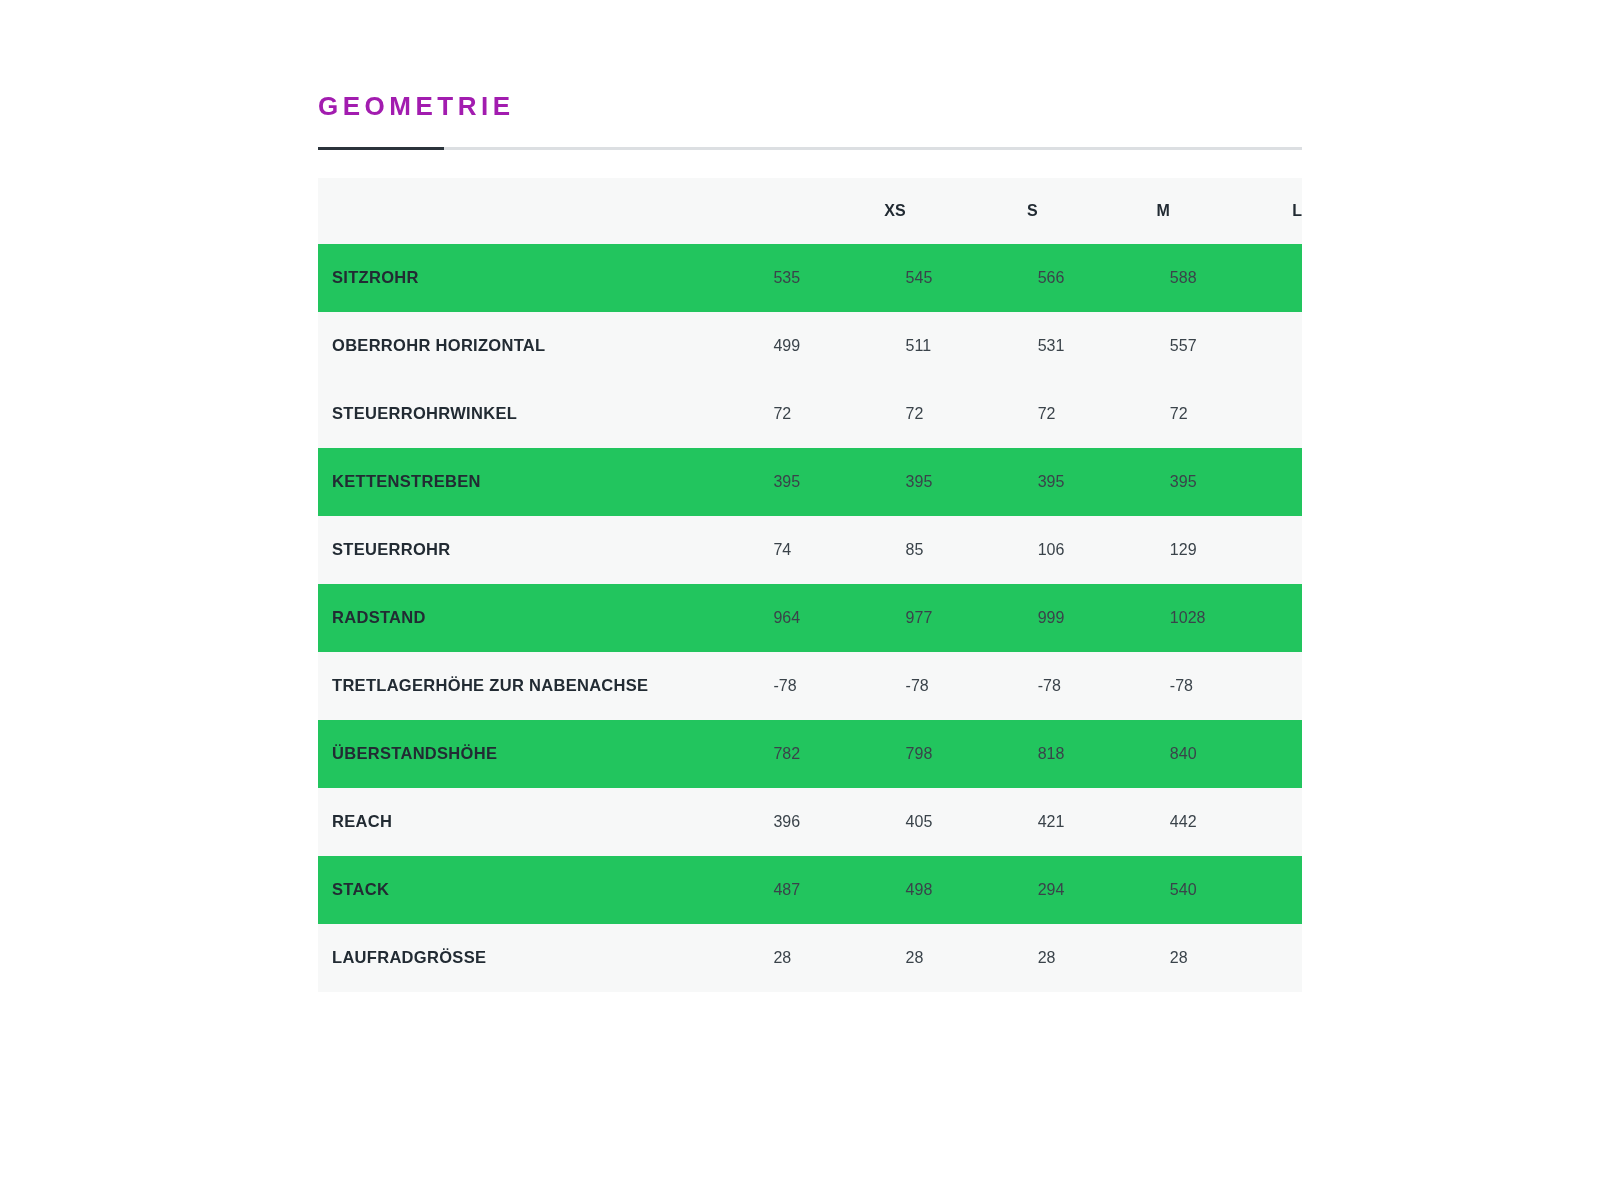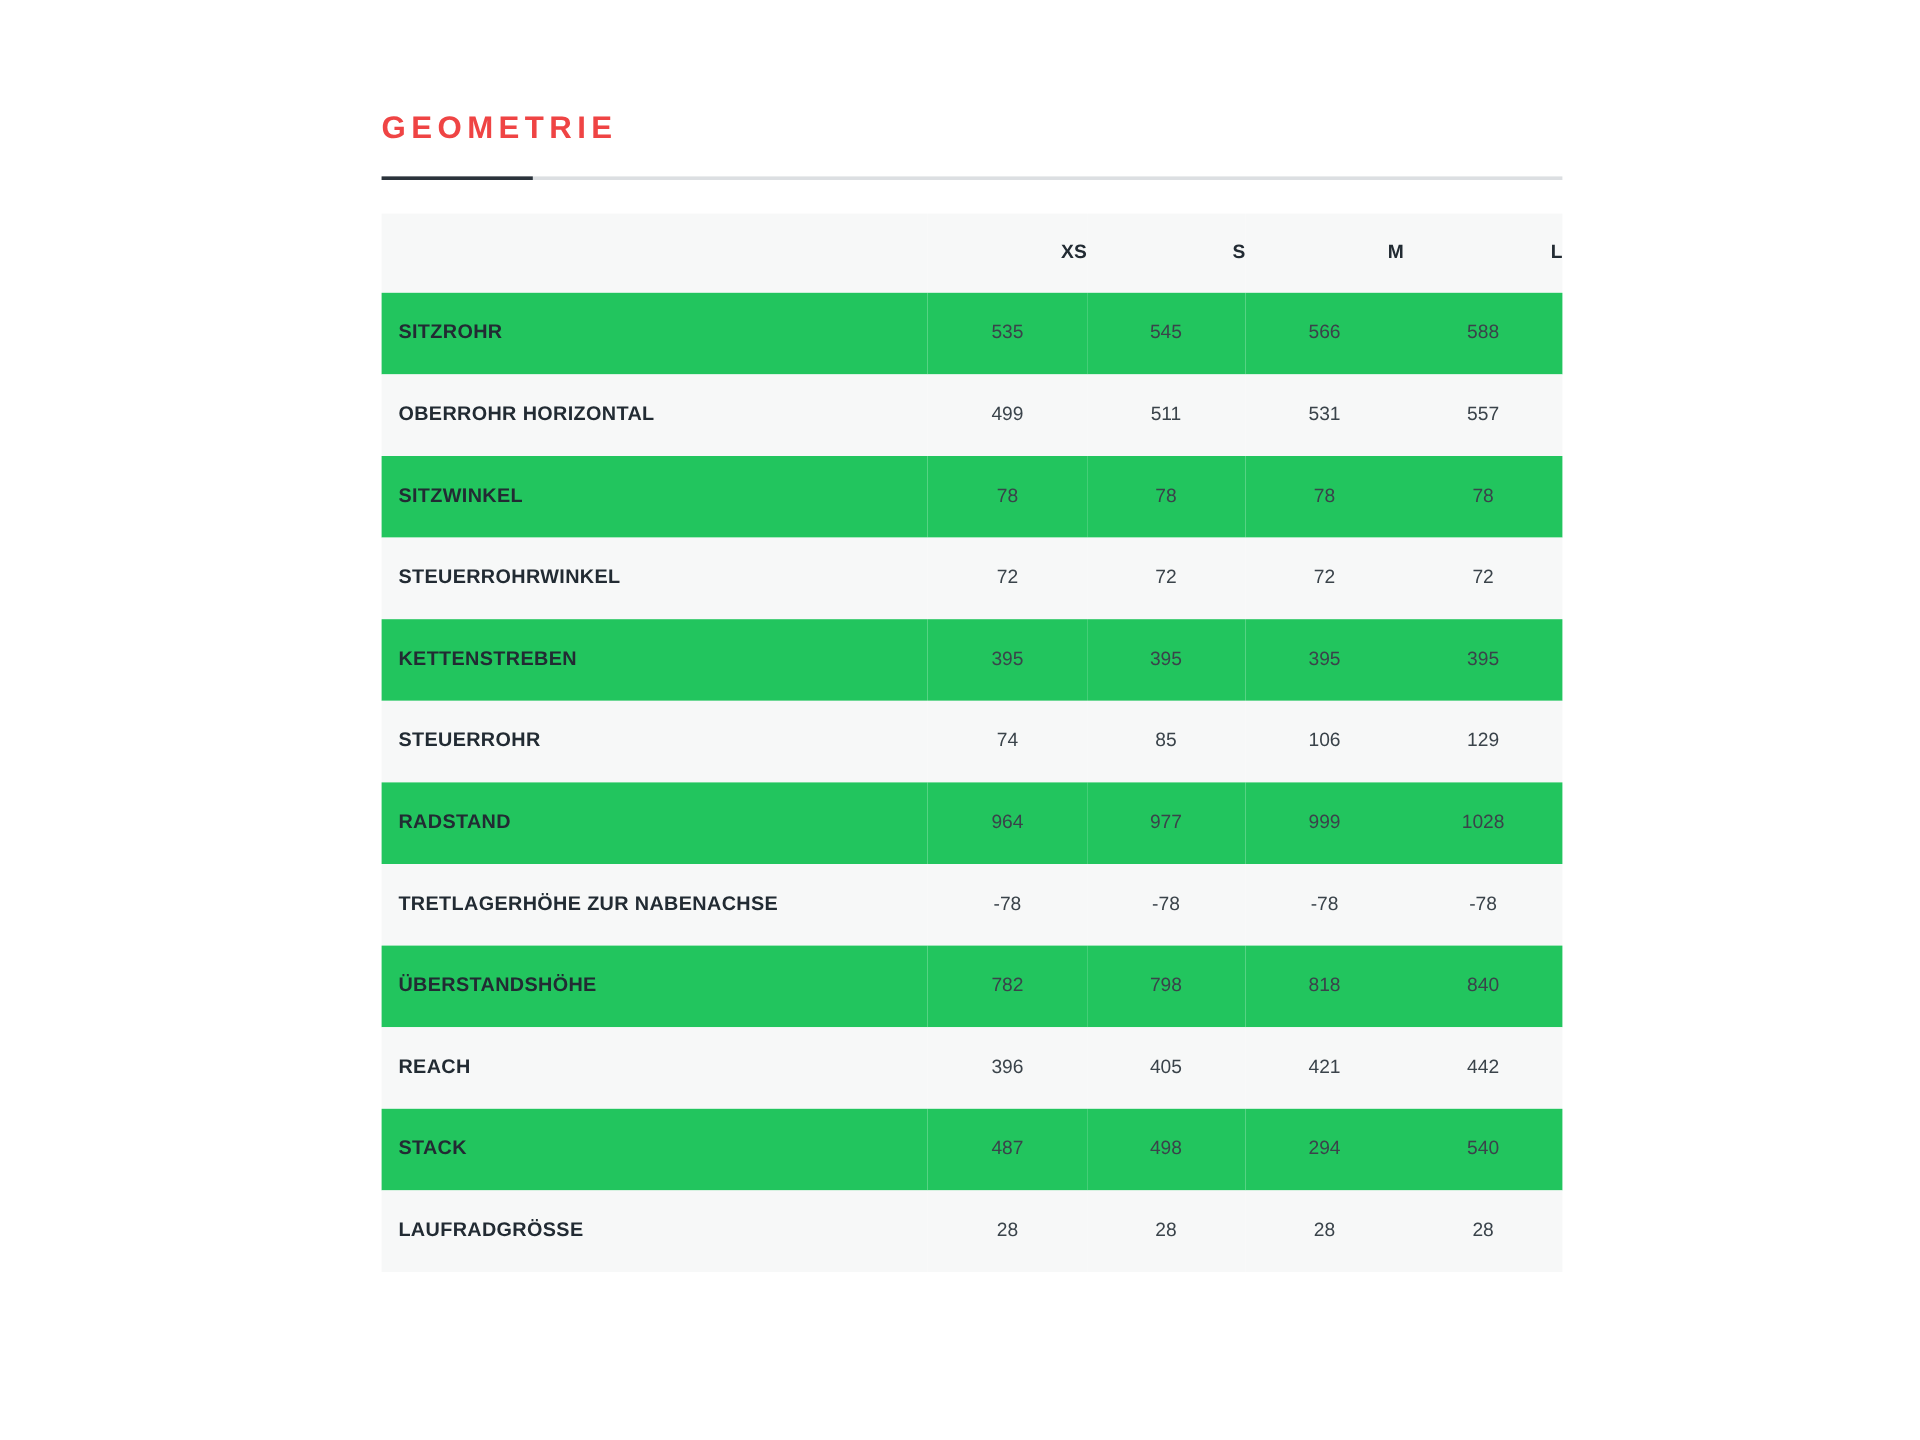"GEOMETRIE" .section-title { color: #ef4444 -> #a21caf }
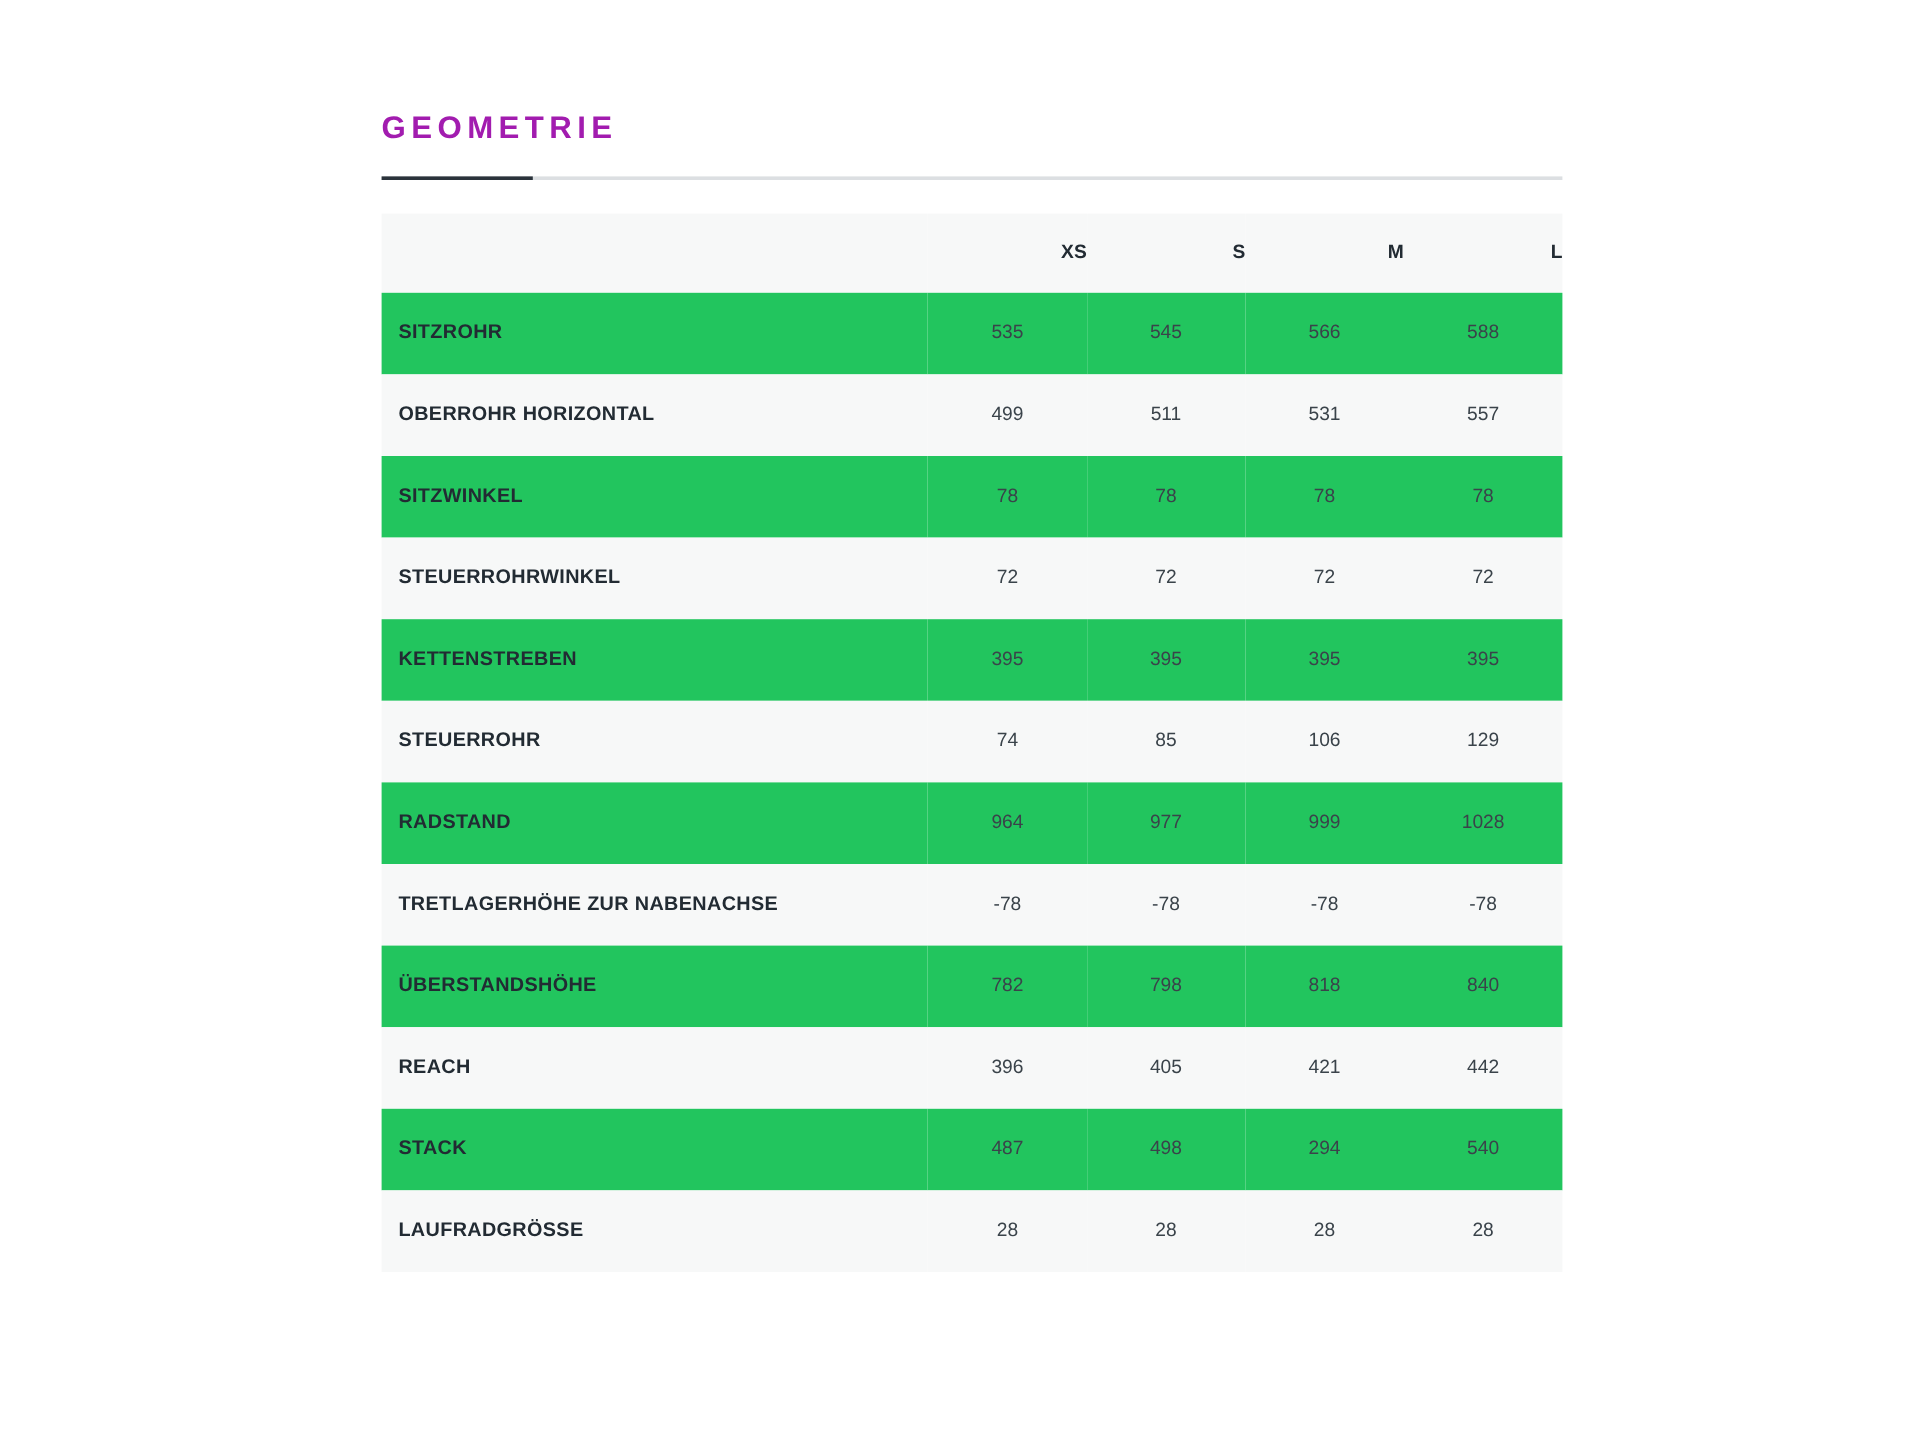"535" table.geo tbody td.val { text-align: center -> none }
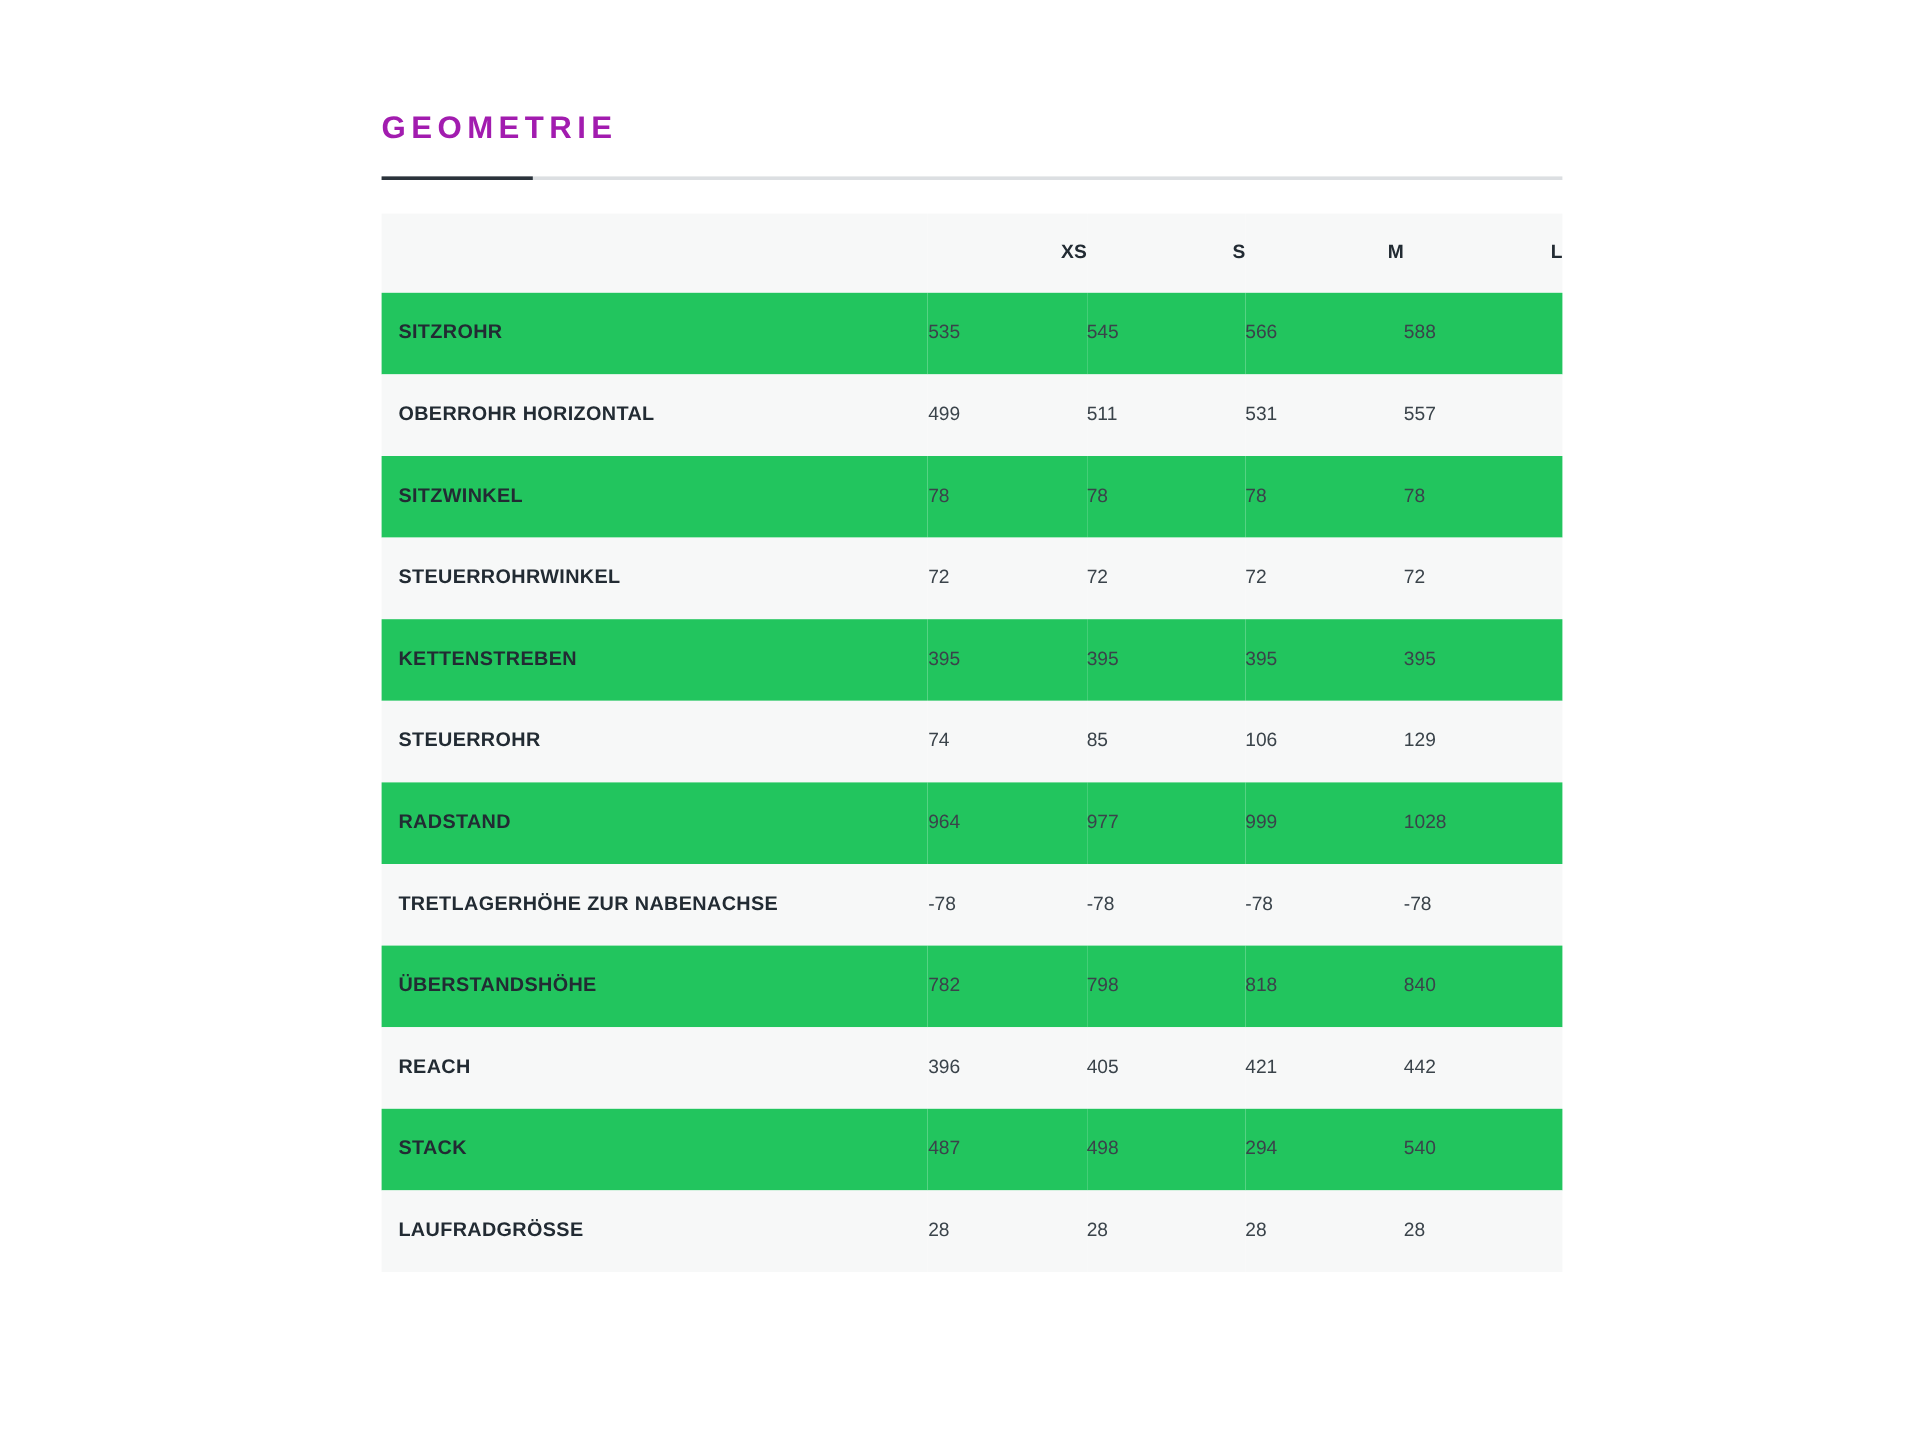"SITZWINKEL" tr.odd { html: <tr> <td>SITZWINKEL</td> <td>78</td> <td>78</td> <td>78</td> <td>78</td> </tr> -> none }
